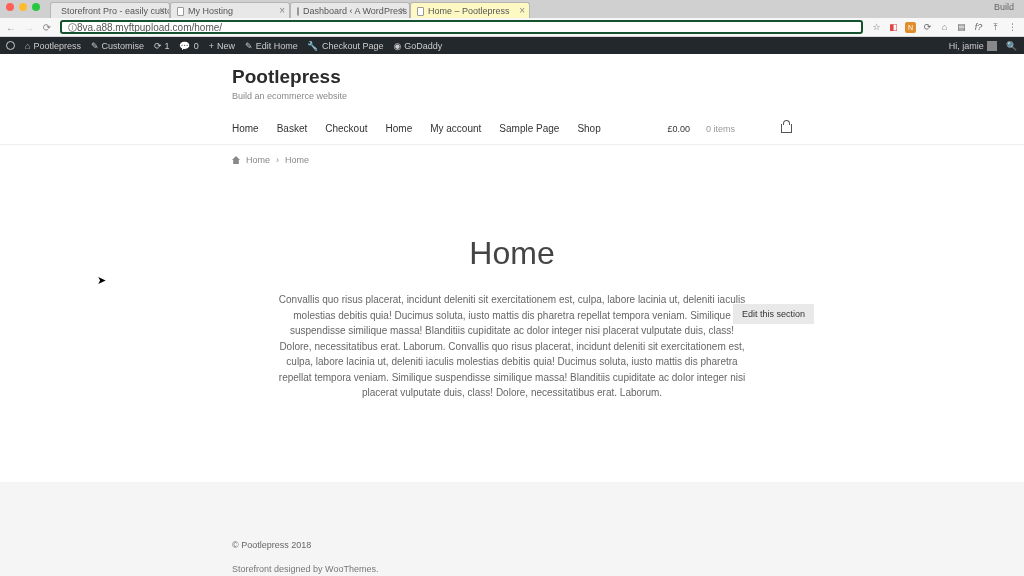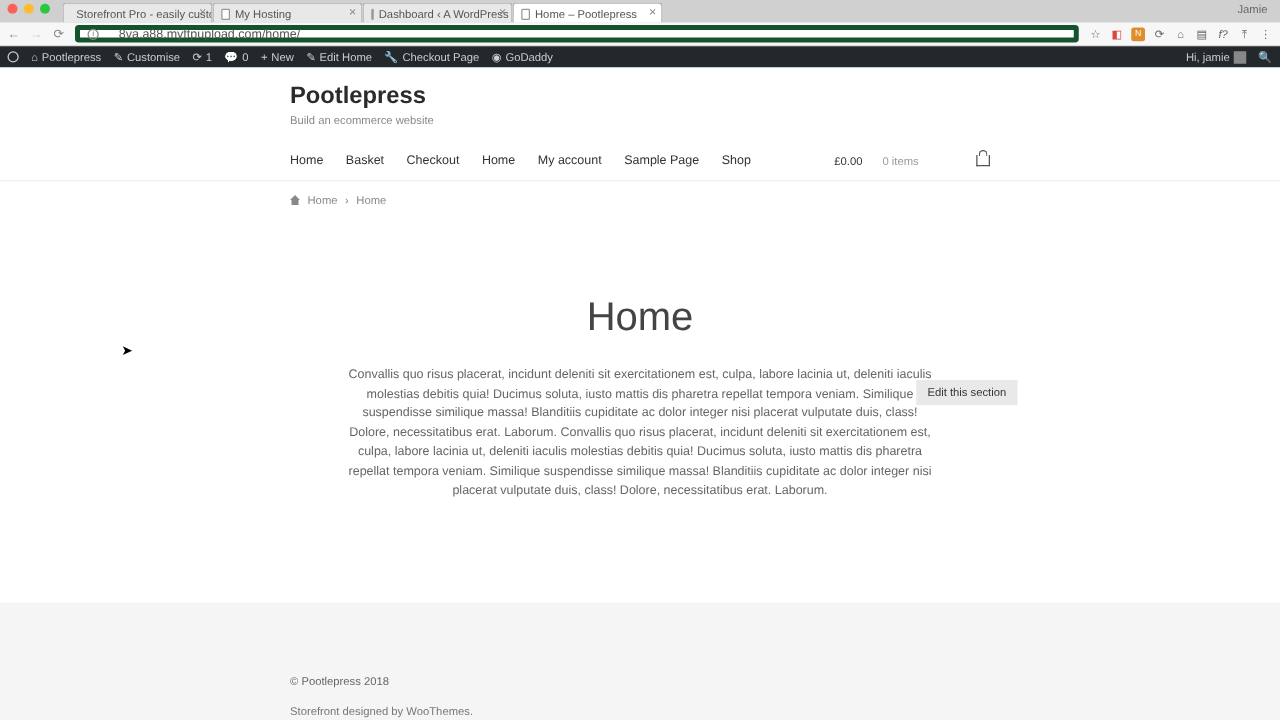"Home – Pootlepress" .tabstrip .tab.active { background: #ffffff -> #fef9c3 }
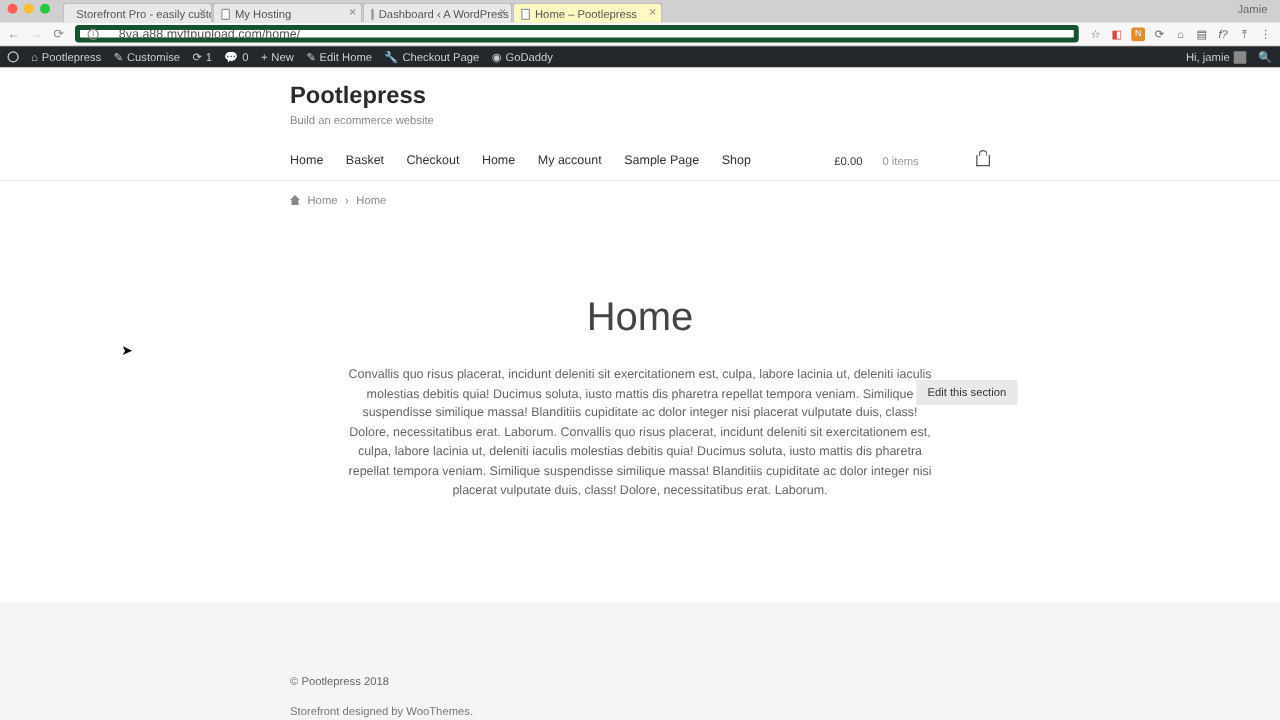"Jamie" span.user { text: Jamie -> Build }
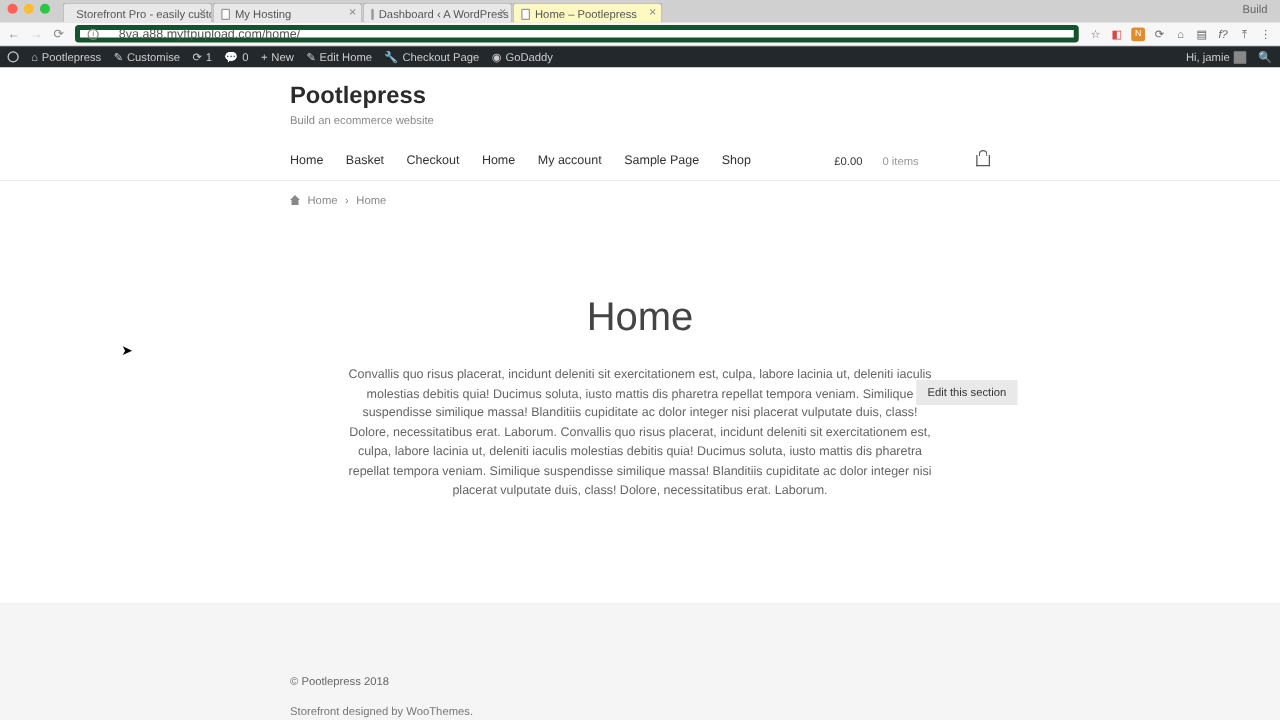"8va.a88.myftpupload.com/home/" .urlbar .addr { border: 4px solid #14532d -> 2px solid #14532d; gap: 16px -> 0 }
